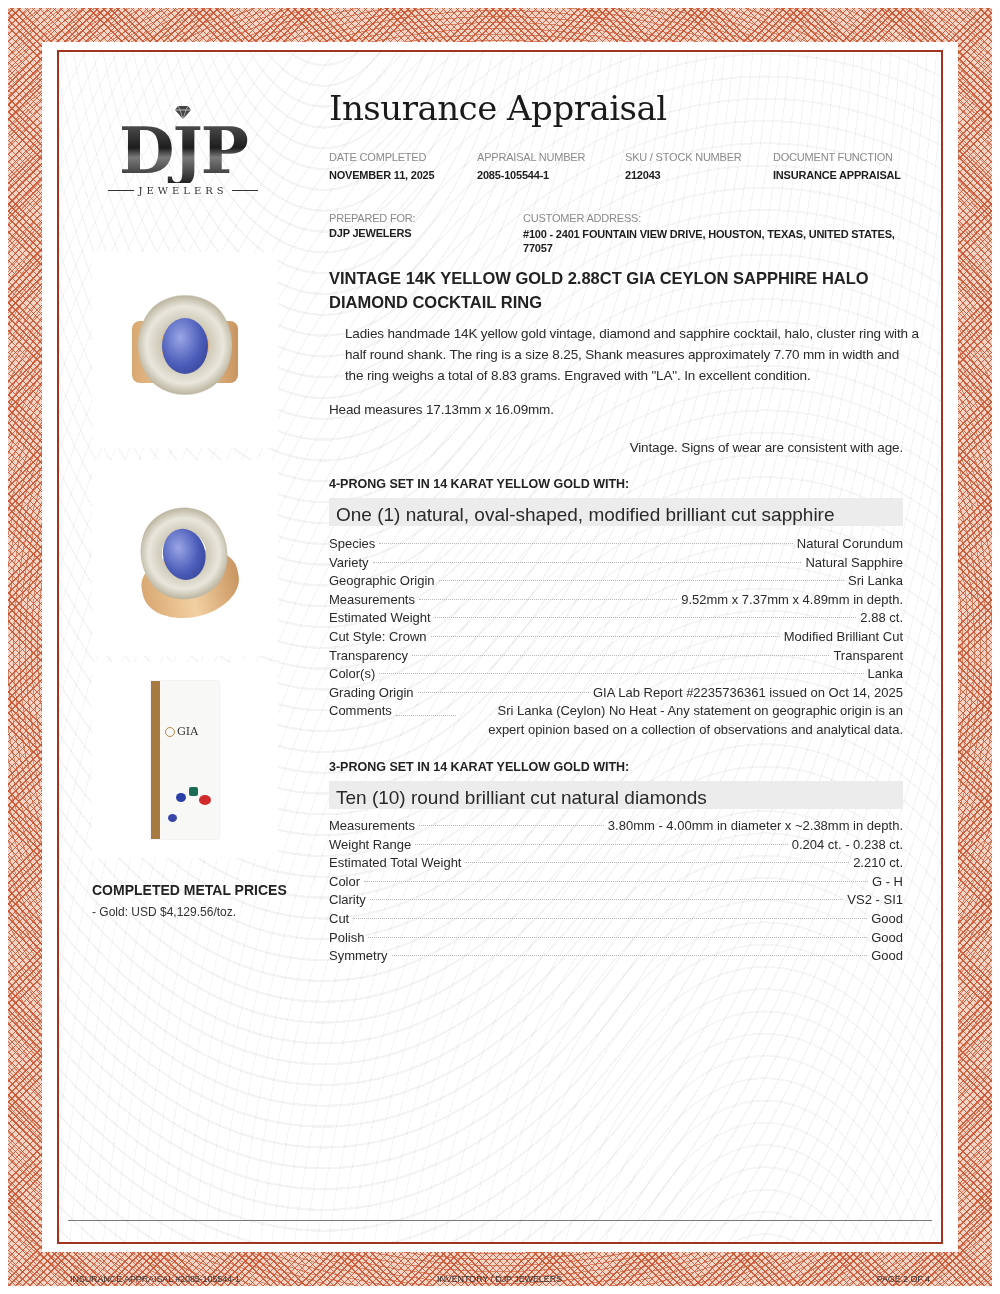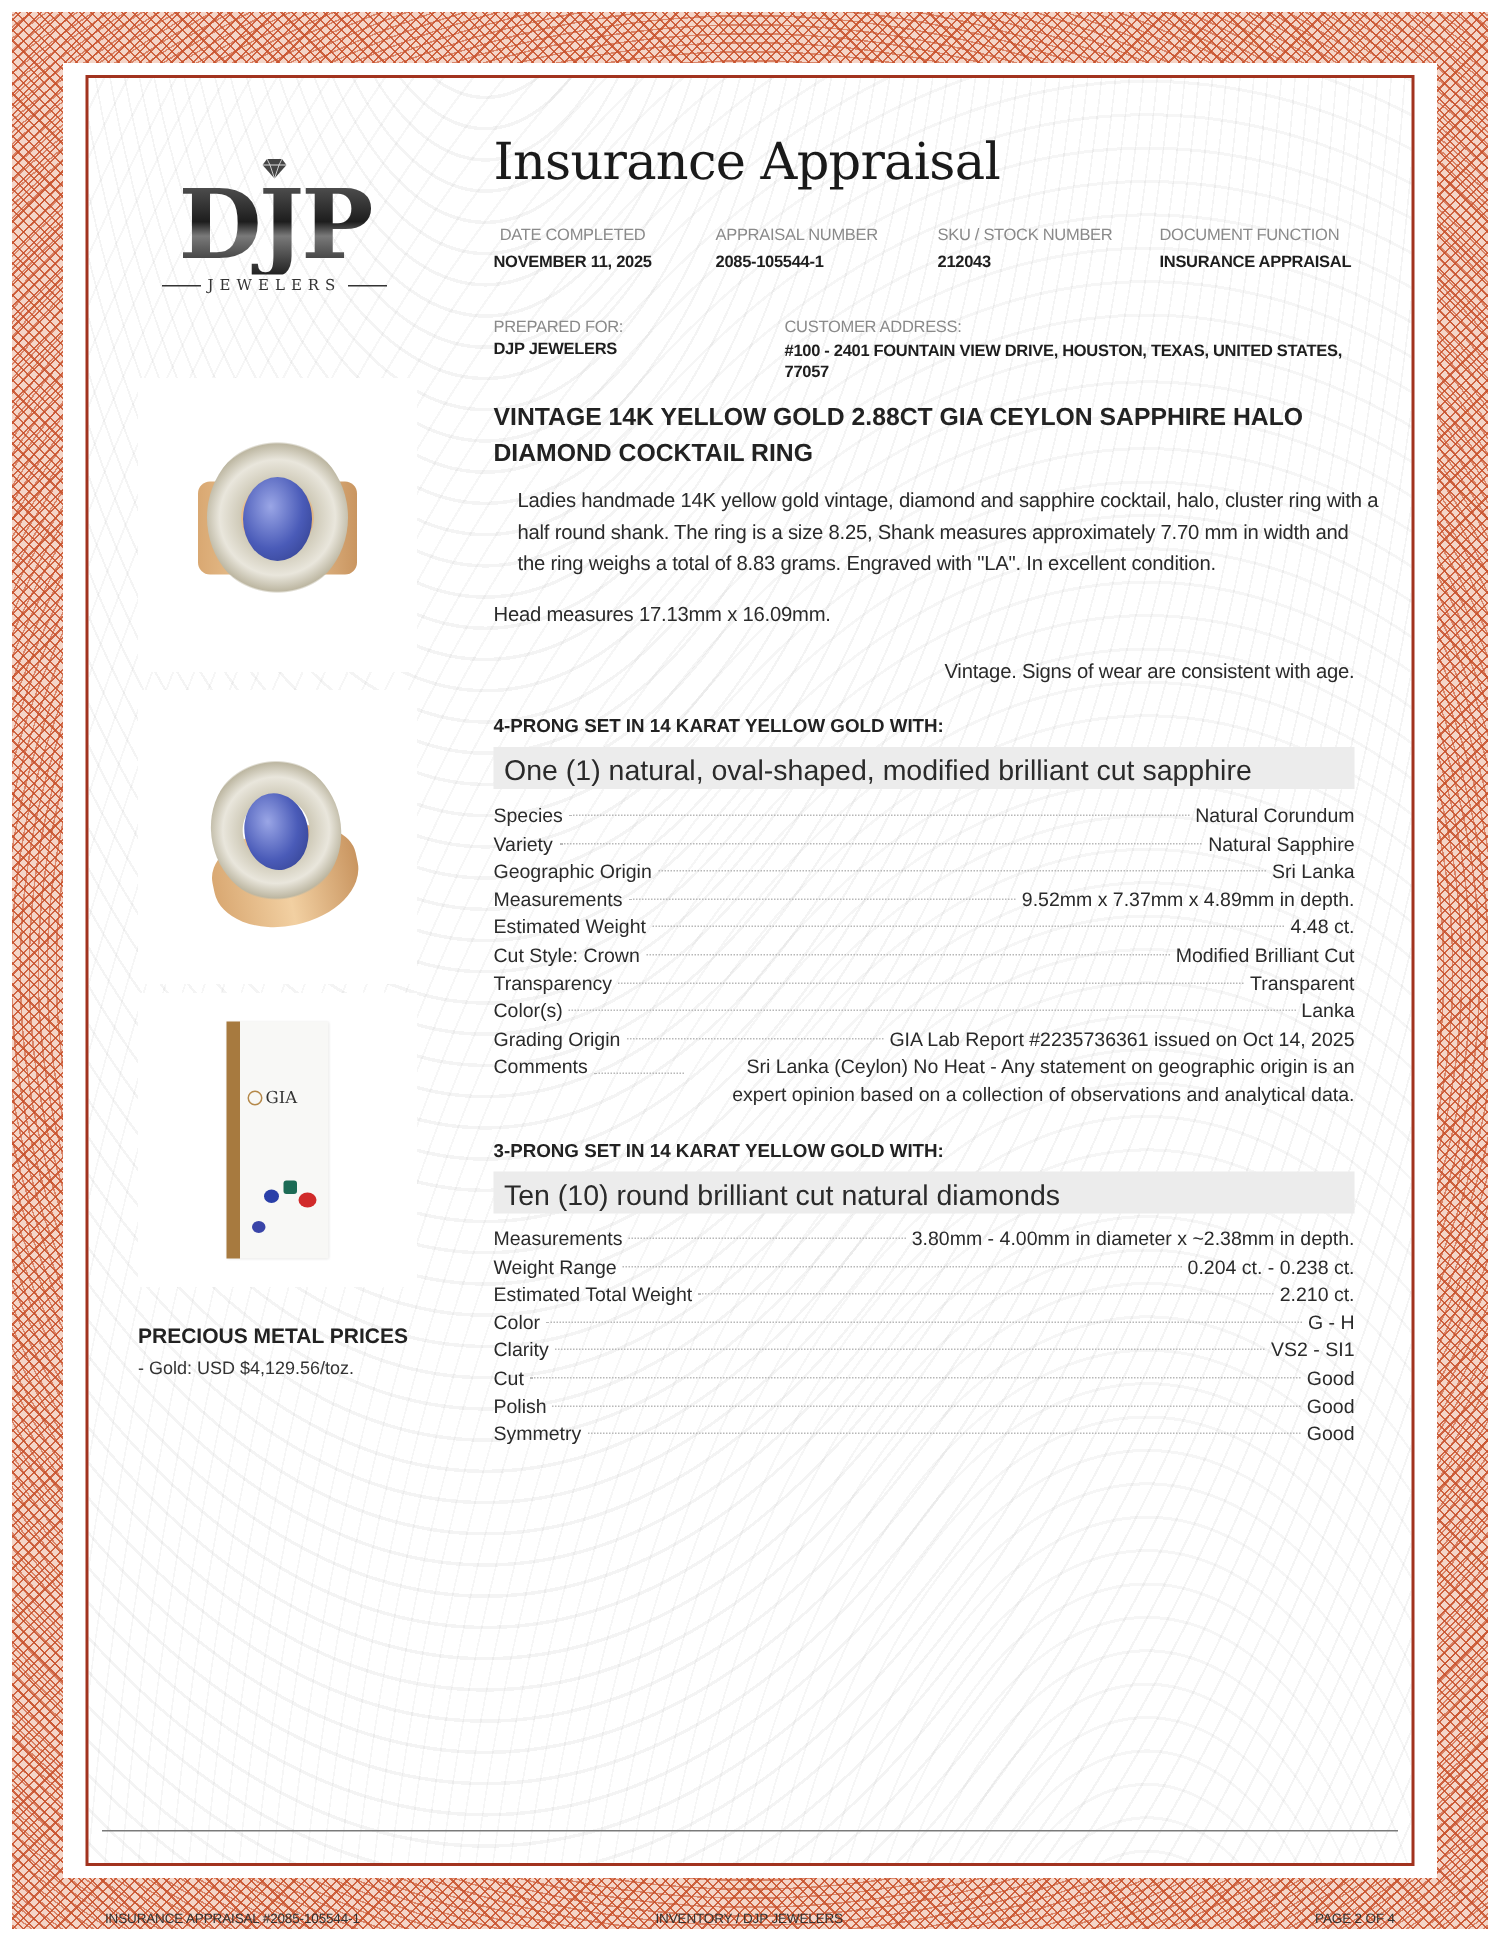"DATE COMPLETED" div.meta { text-align: center -> none }
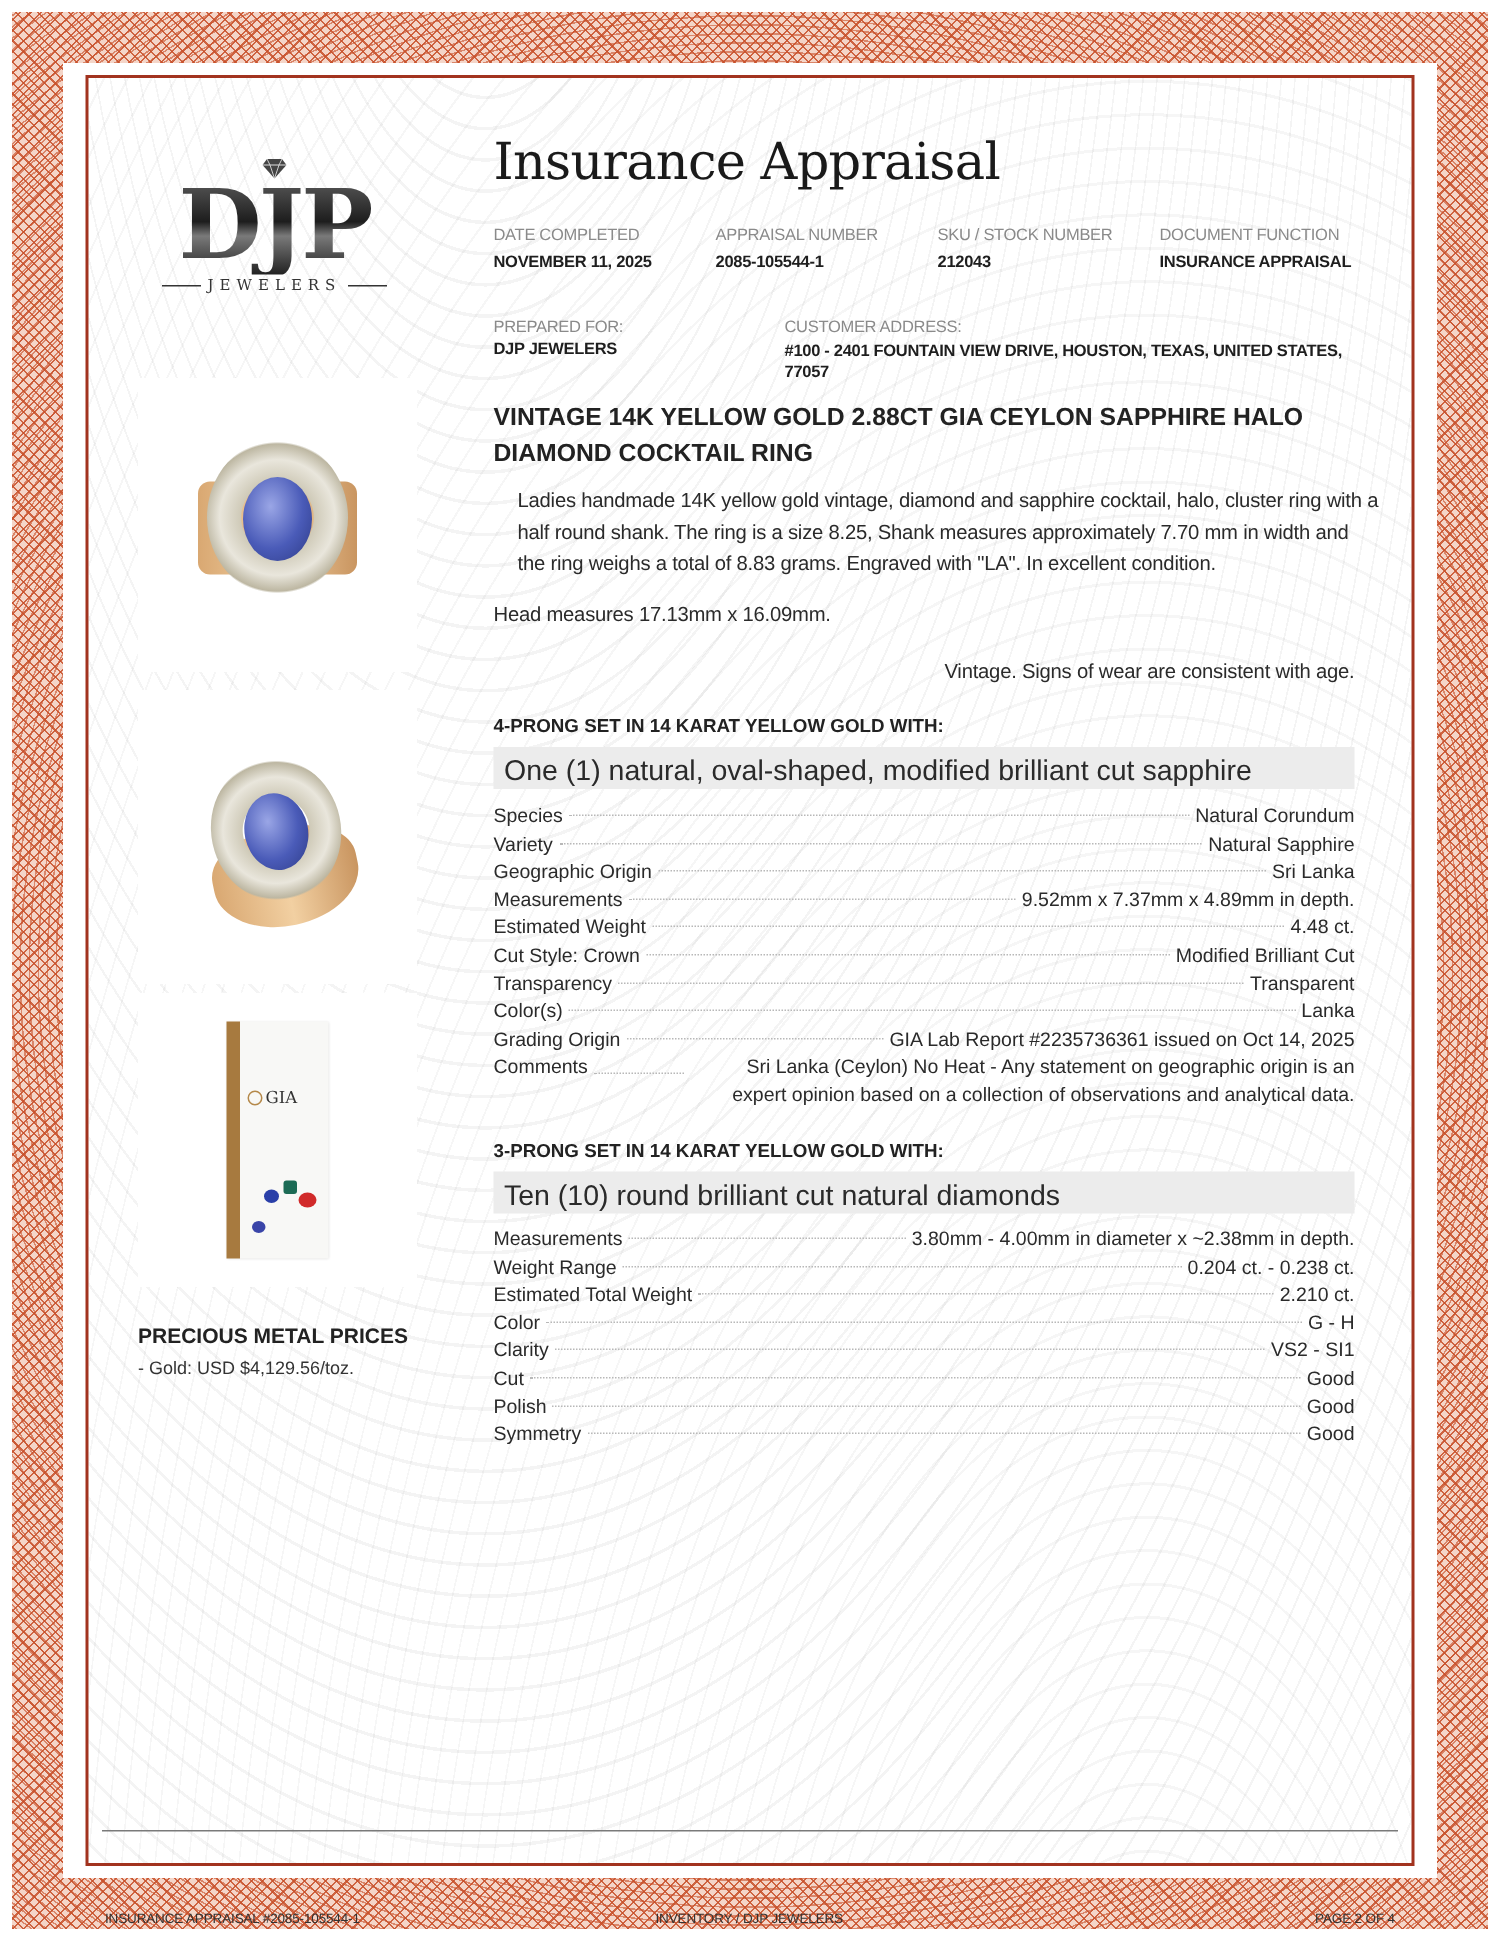"4.48 ct." span.v { text: 4.48 -> 2.88 }
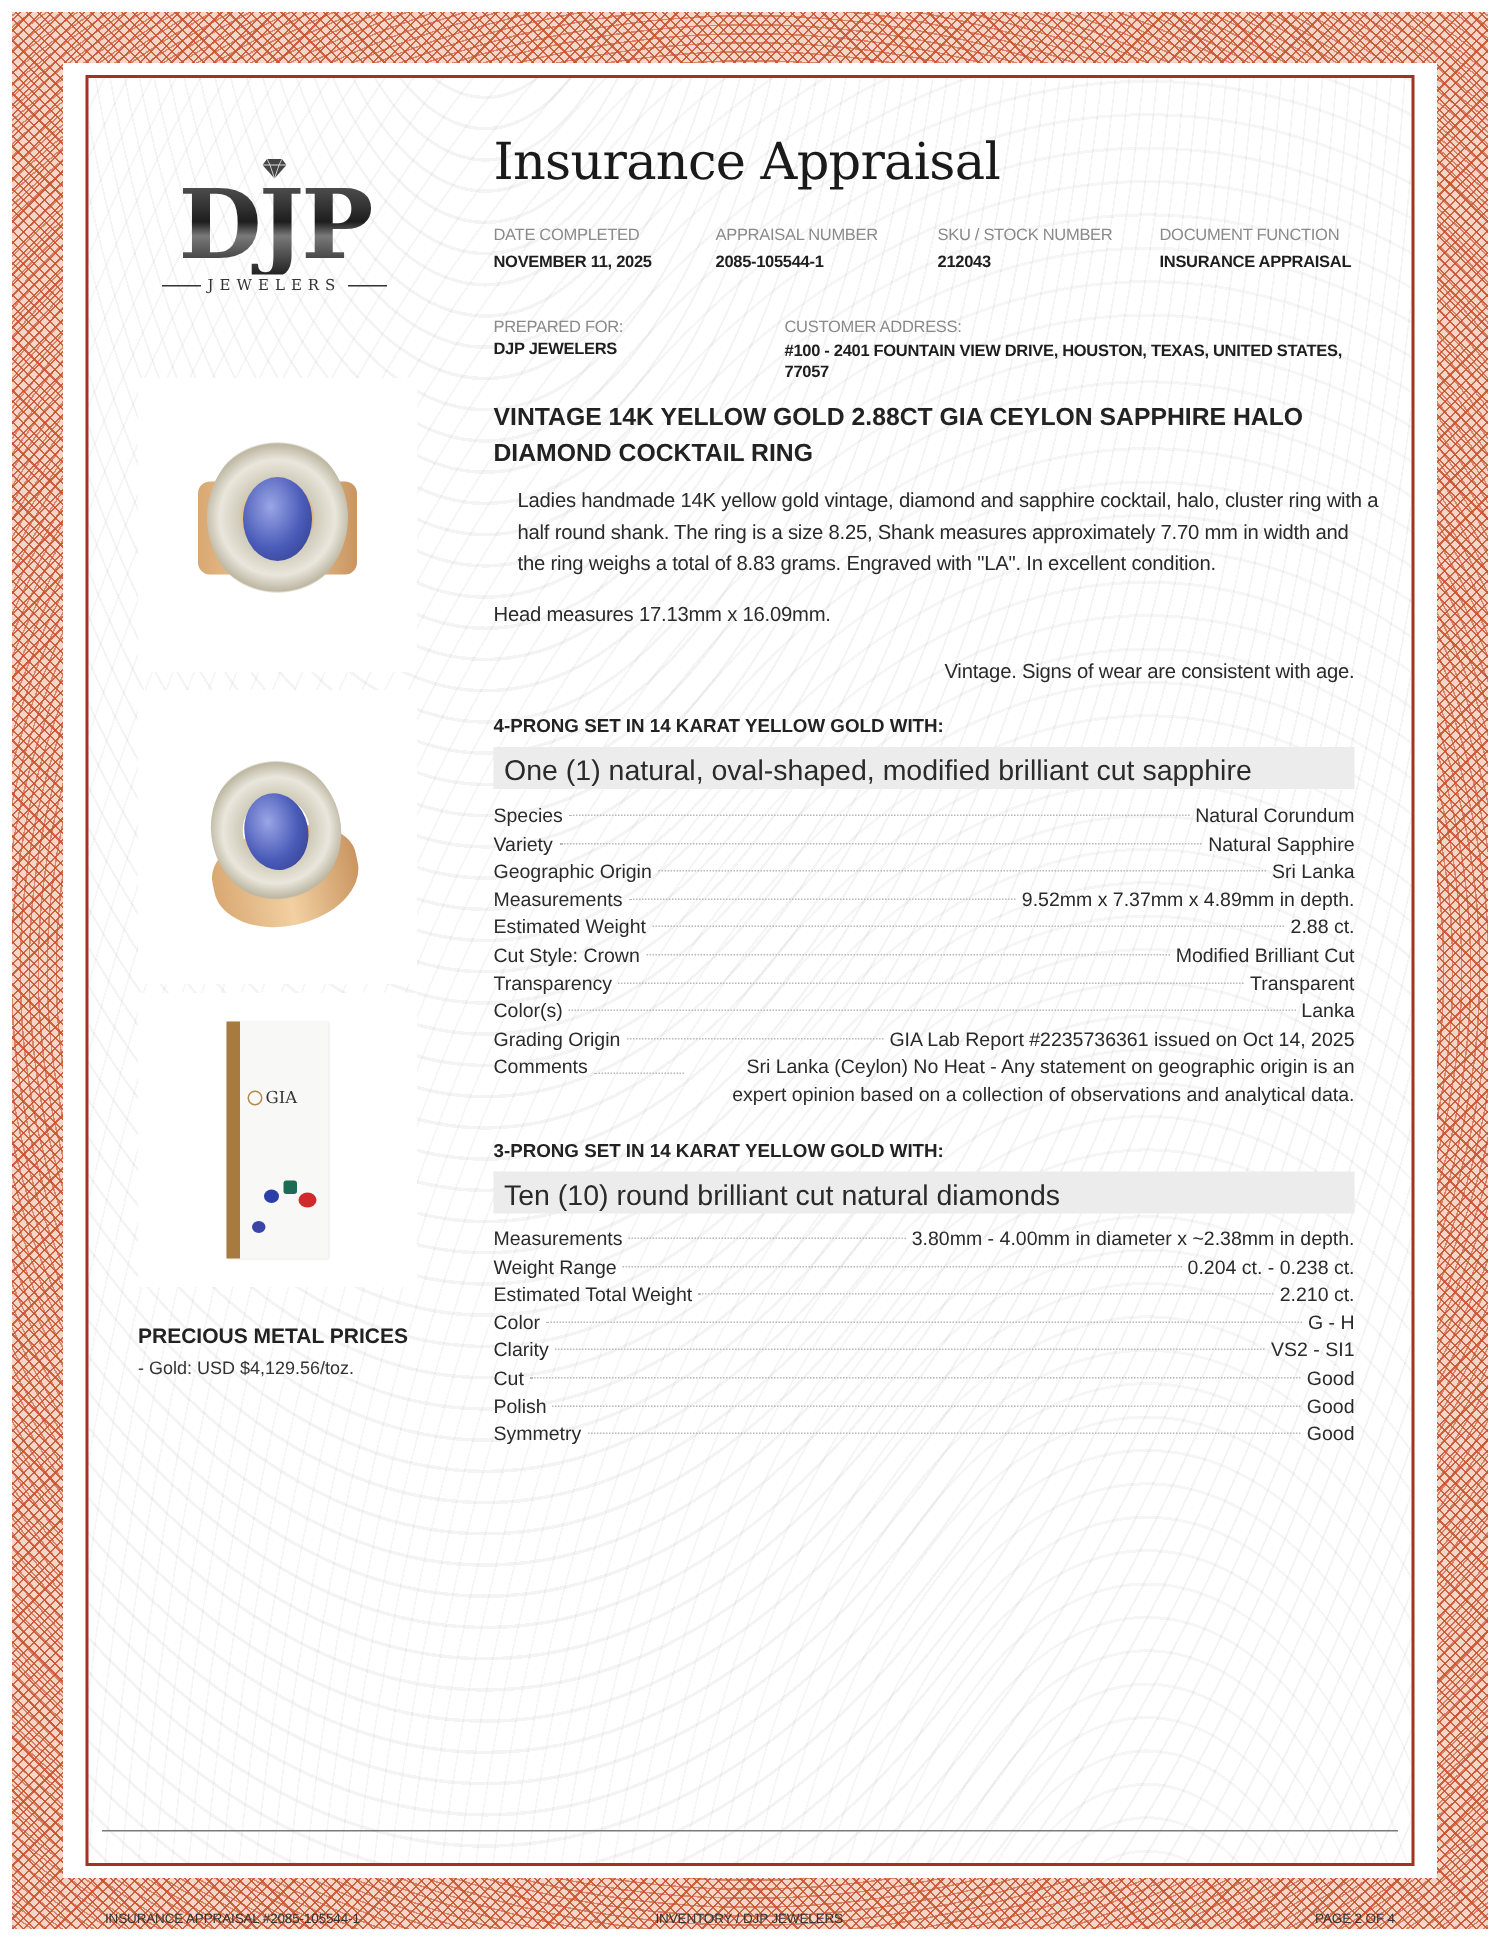"PRECIOUS METAL PRICES" div.metal-title { text: PRECIOUS -> COMPLETED }
